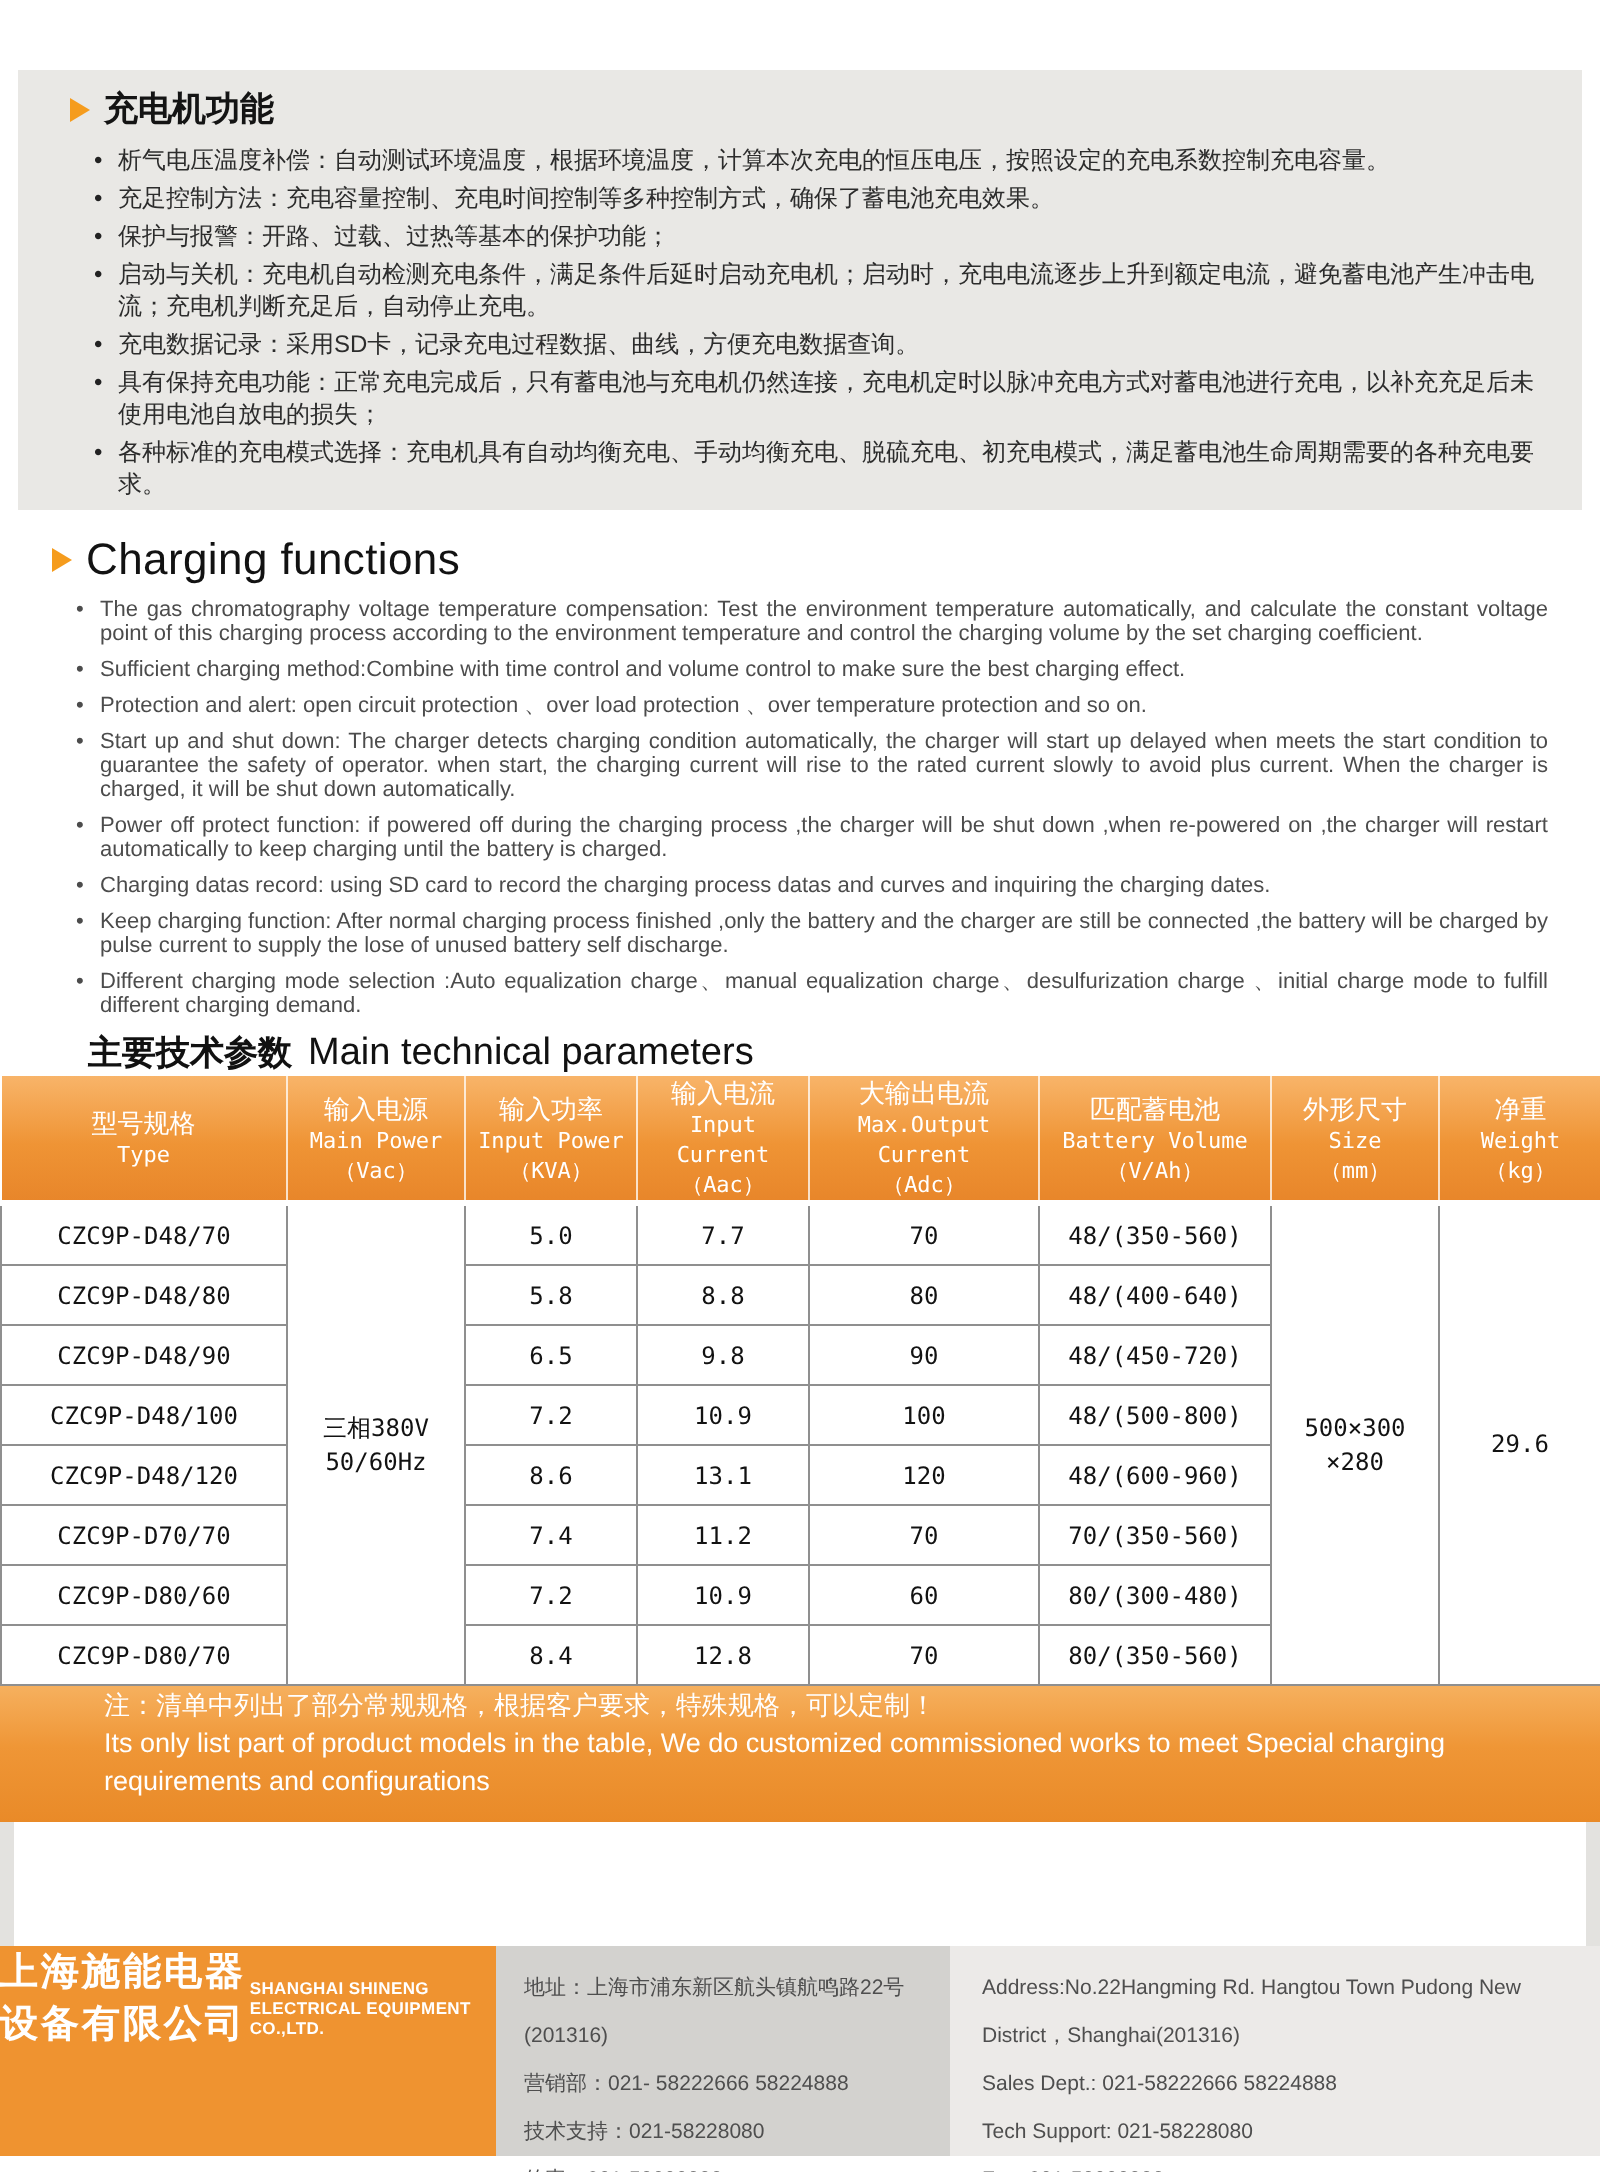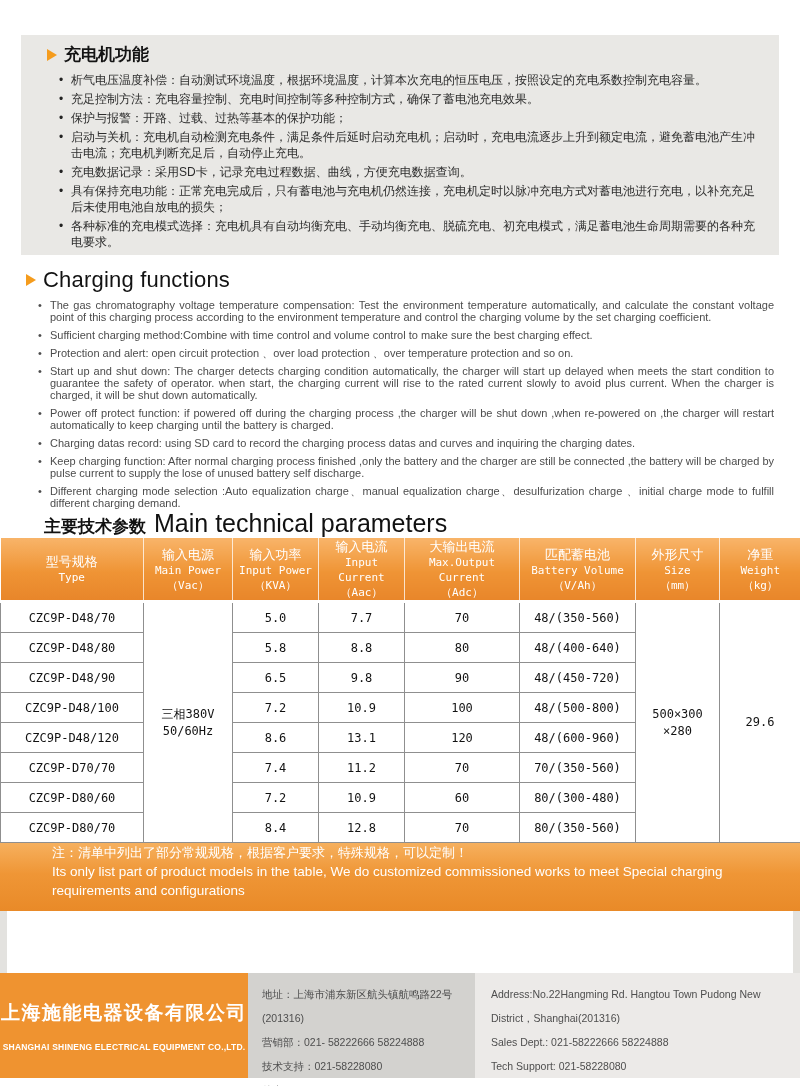"充电机功能" .sec-gray { margin: 0 21px -> 0 9px }
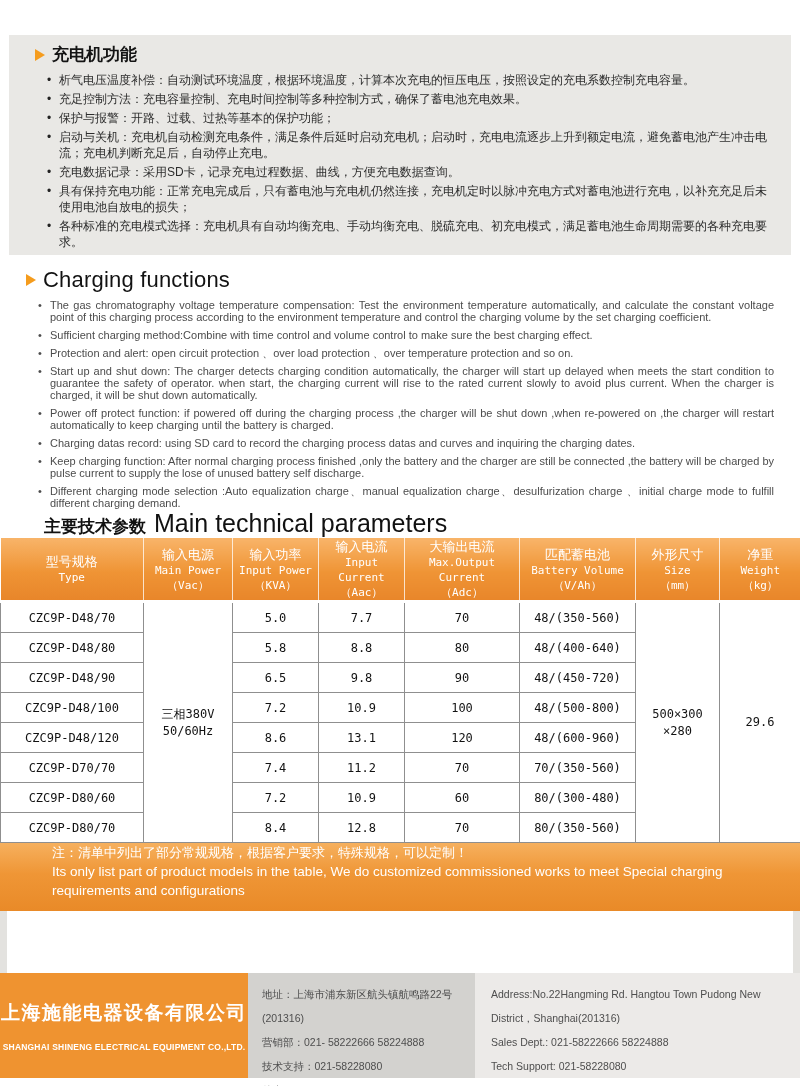"Main technical parameters" .tbl-title-en { font-size: 25px -> 19px }
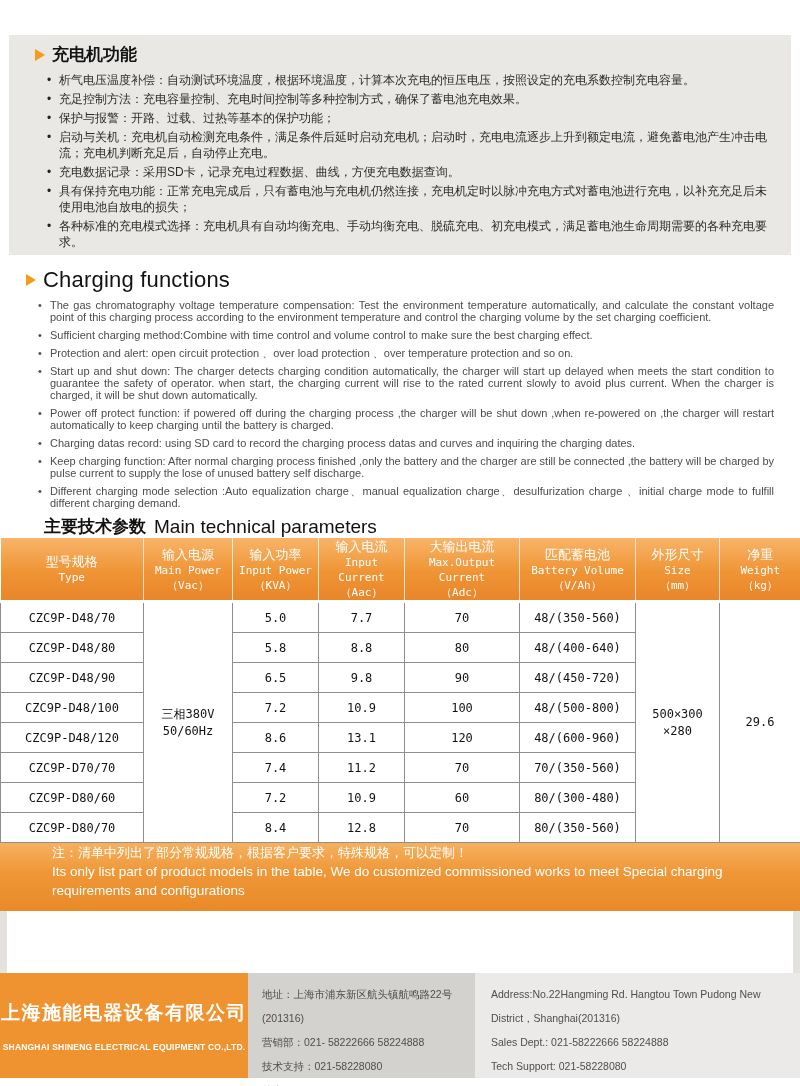"上海施能电器设备有限公司" .f-orange { align-items: center -> flex-start; flex-direction: column -> none }
